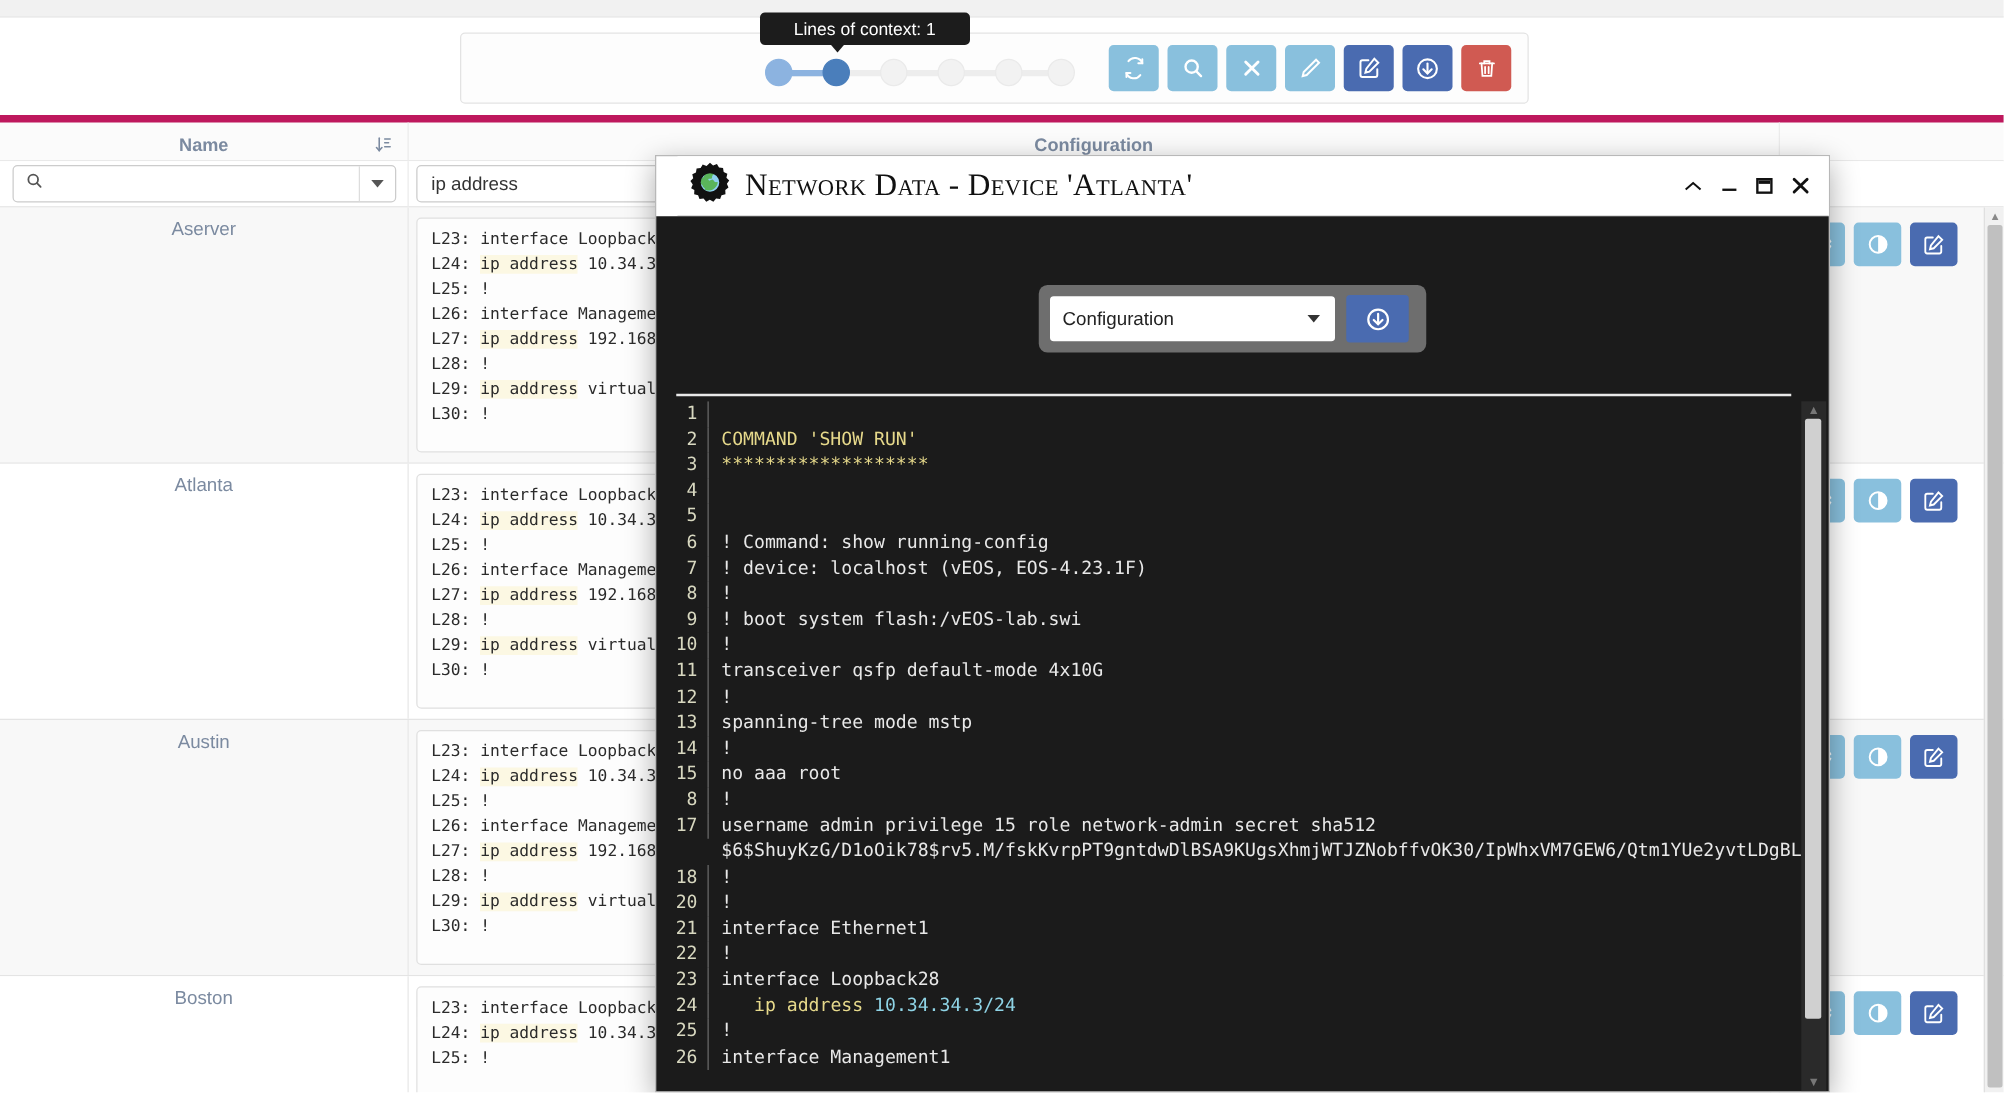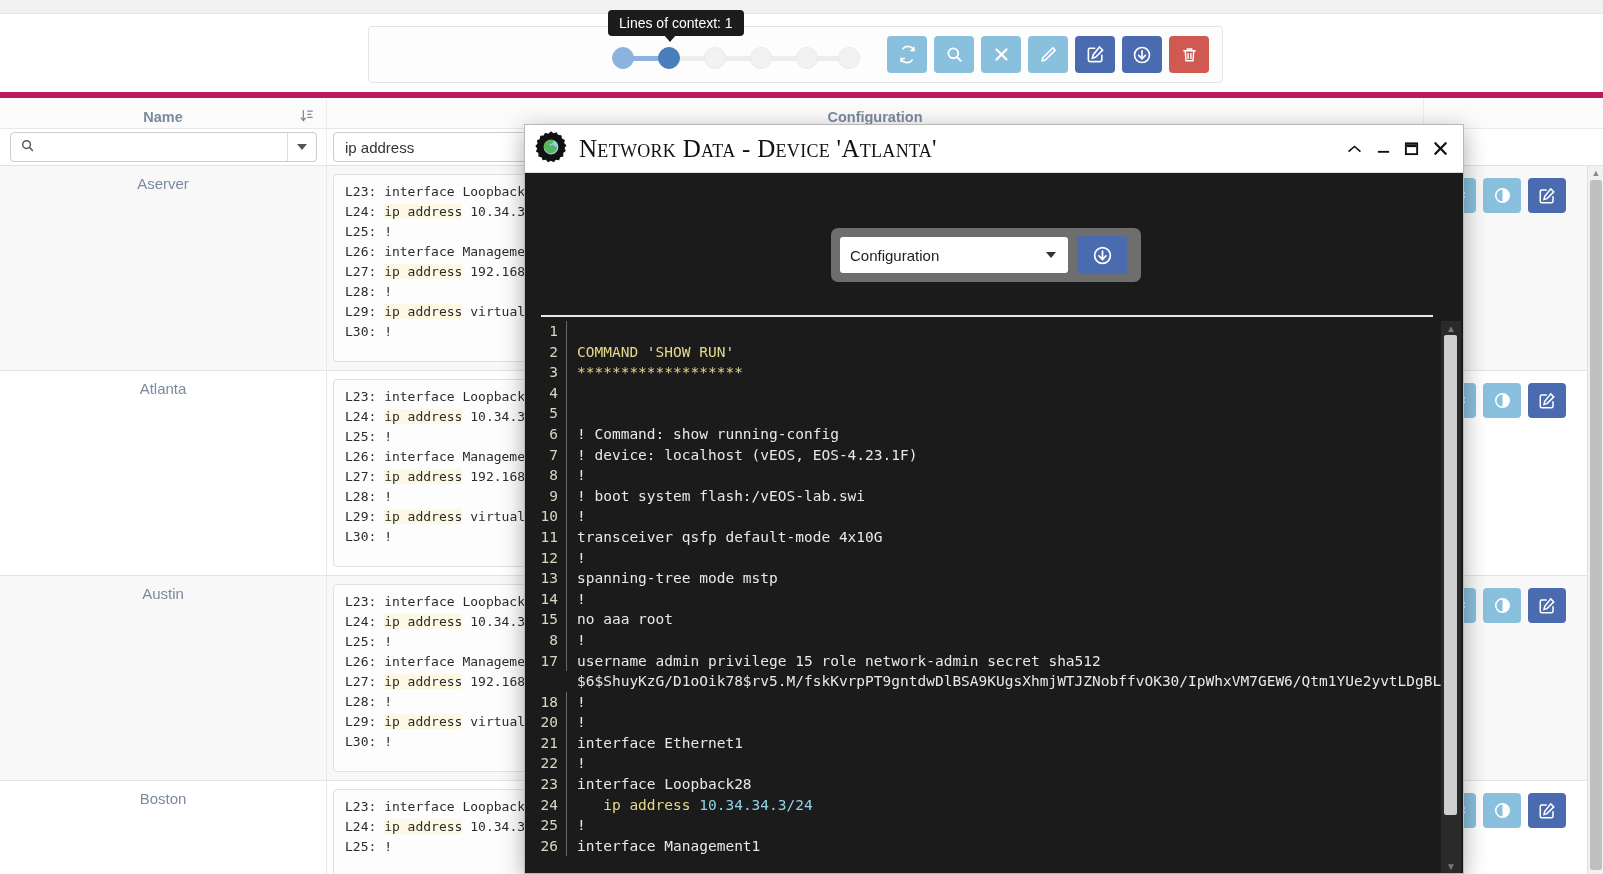"Lines of context: 1" .tooltip { padding: 5px 11px -> 5px 27px }
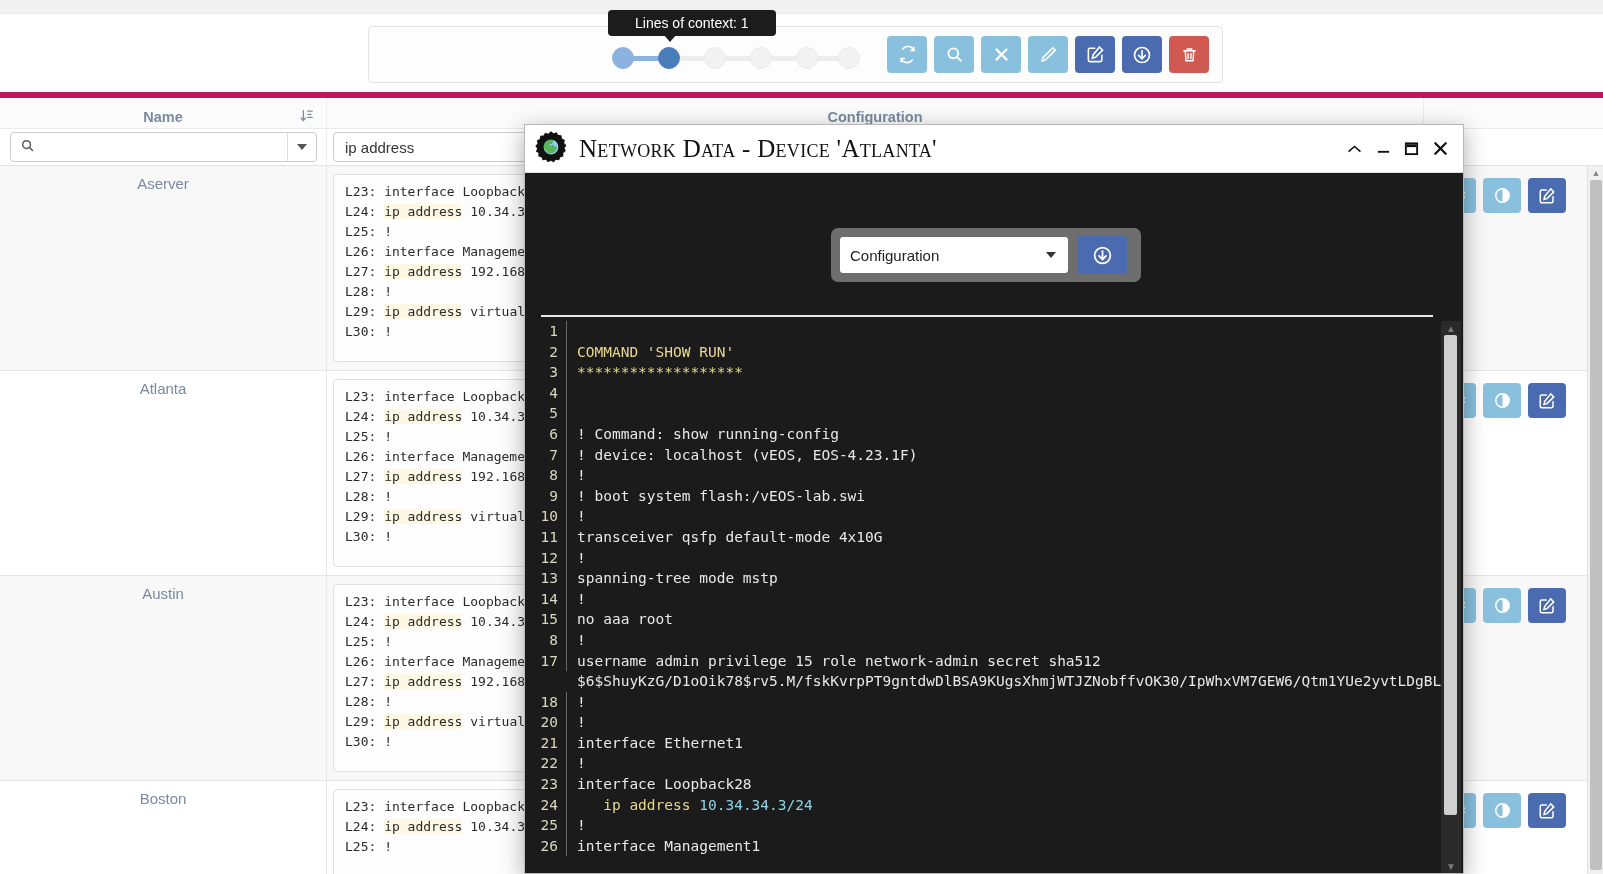"Network Data - Device 'Atlanta'" .modal-head { margin-left: none -> 17px }
